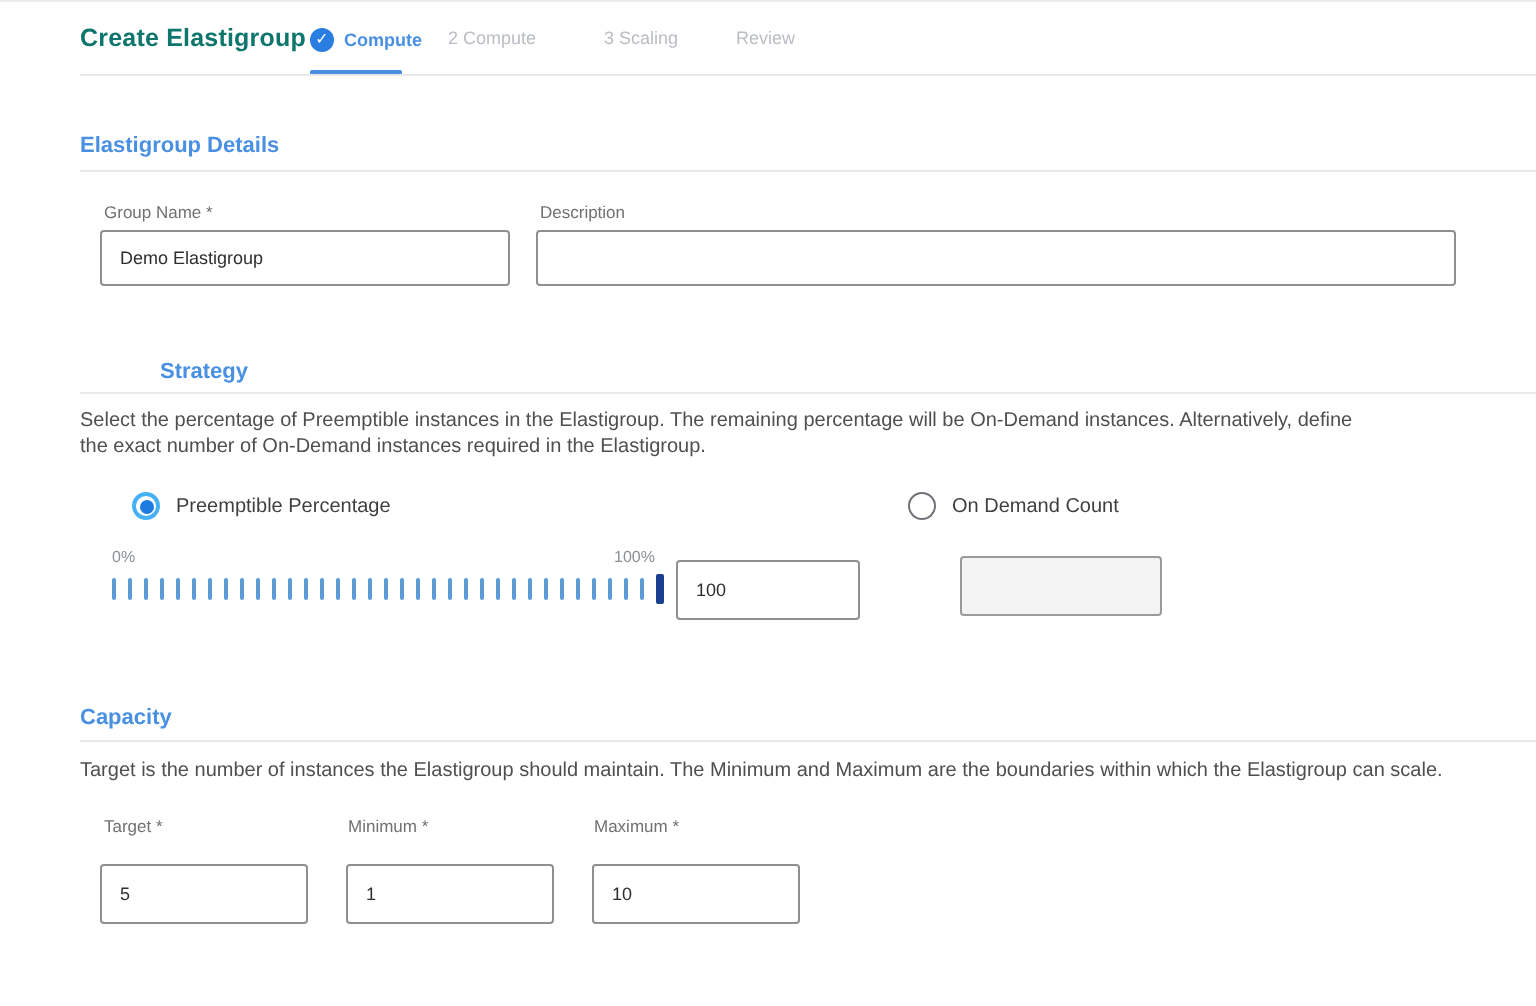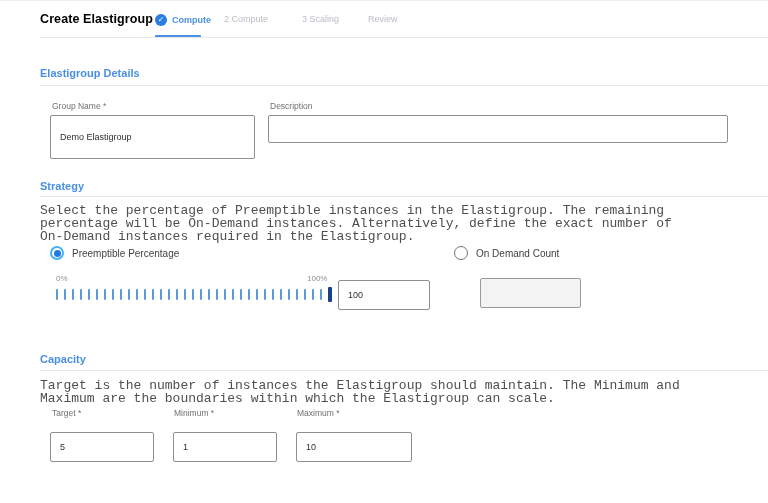"Create Elastigroup" .page-title { color: #000000 -> #0f766e }
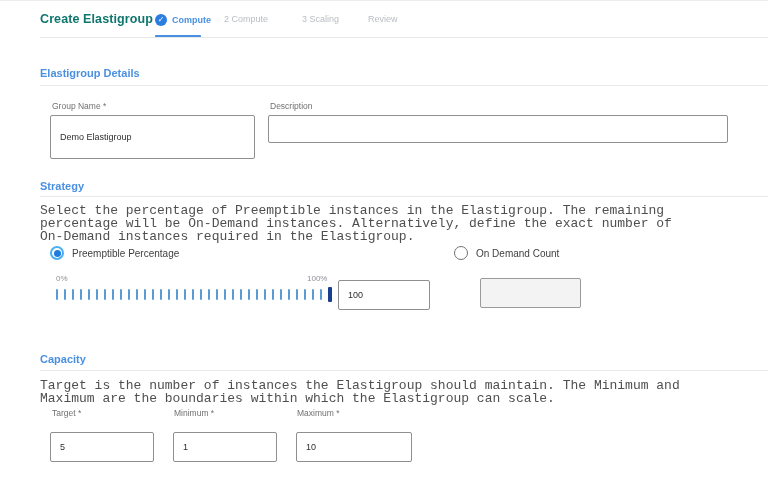"Demo Elastigroup" input.txt { height: 44px -> 28px }
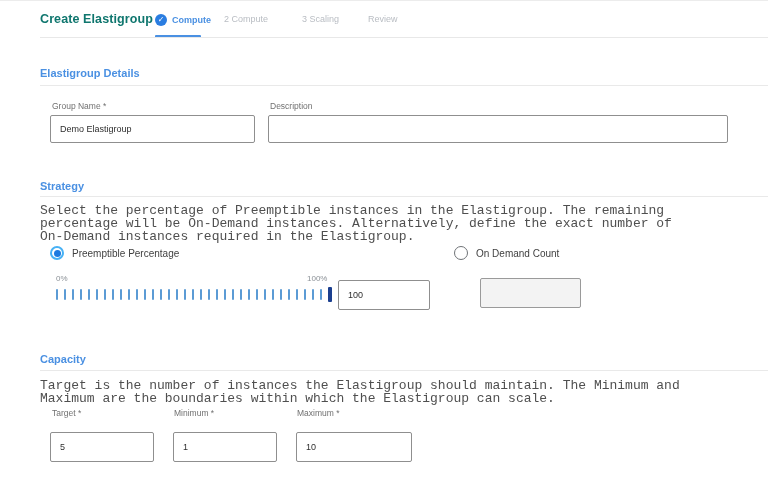"Strategy" div.section-title { margin-left: none -> 40px }
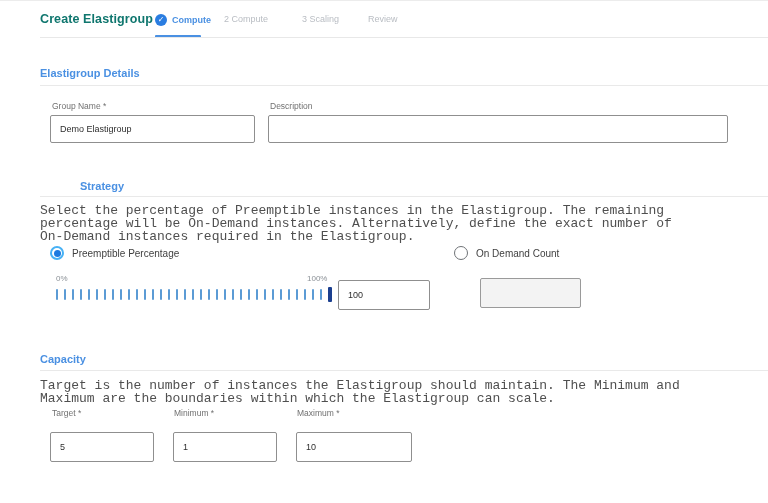"Select the percentage of Preemptible" .section-desc { font-family: Liberation Mono, monospace -> none; font-size: 13px -> 10px }
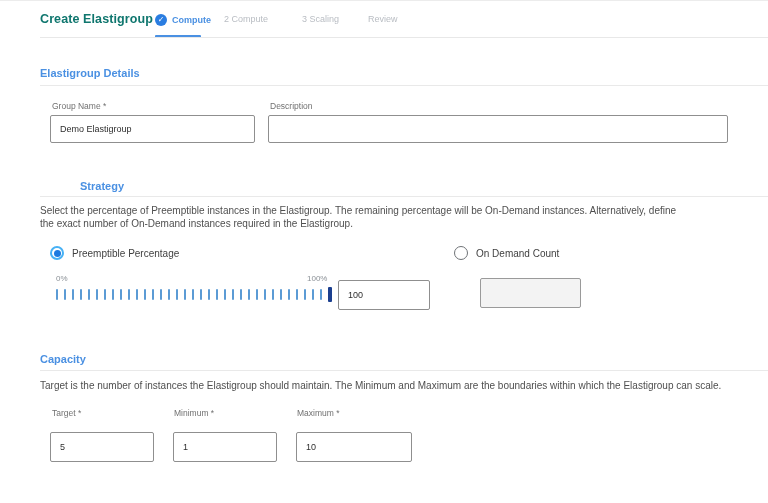"Preemptible Percentage" div.radio-row { left: 50px -> 66px }
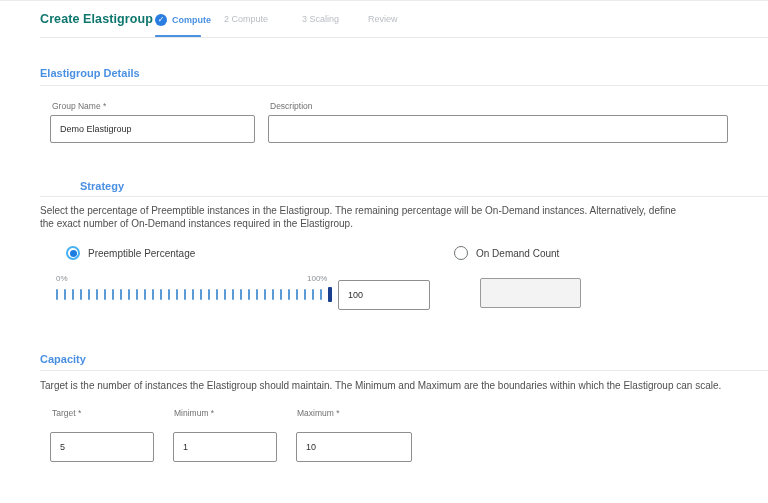"10" input.txt { width: 116px -> 104px }
